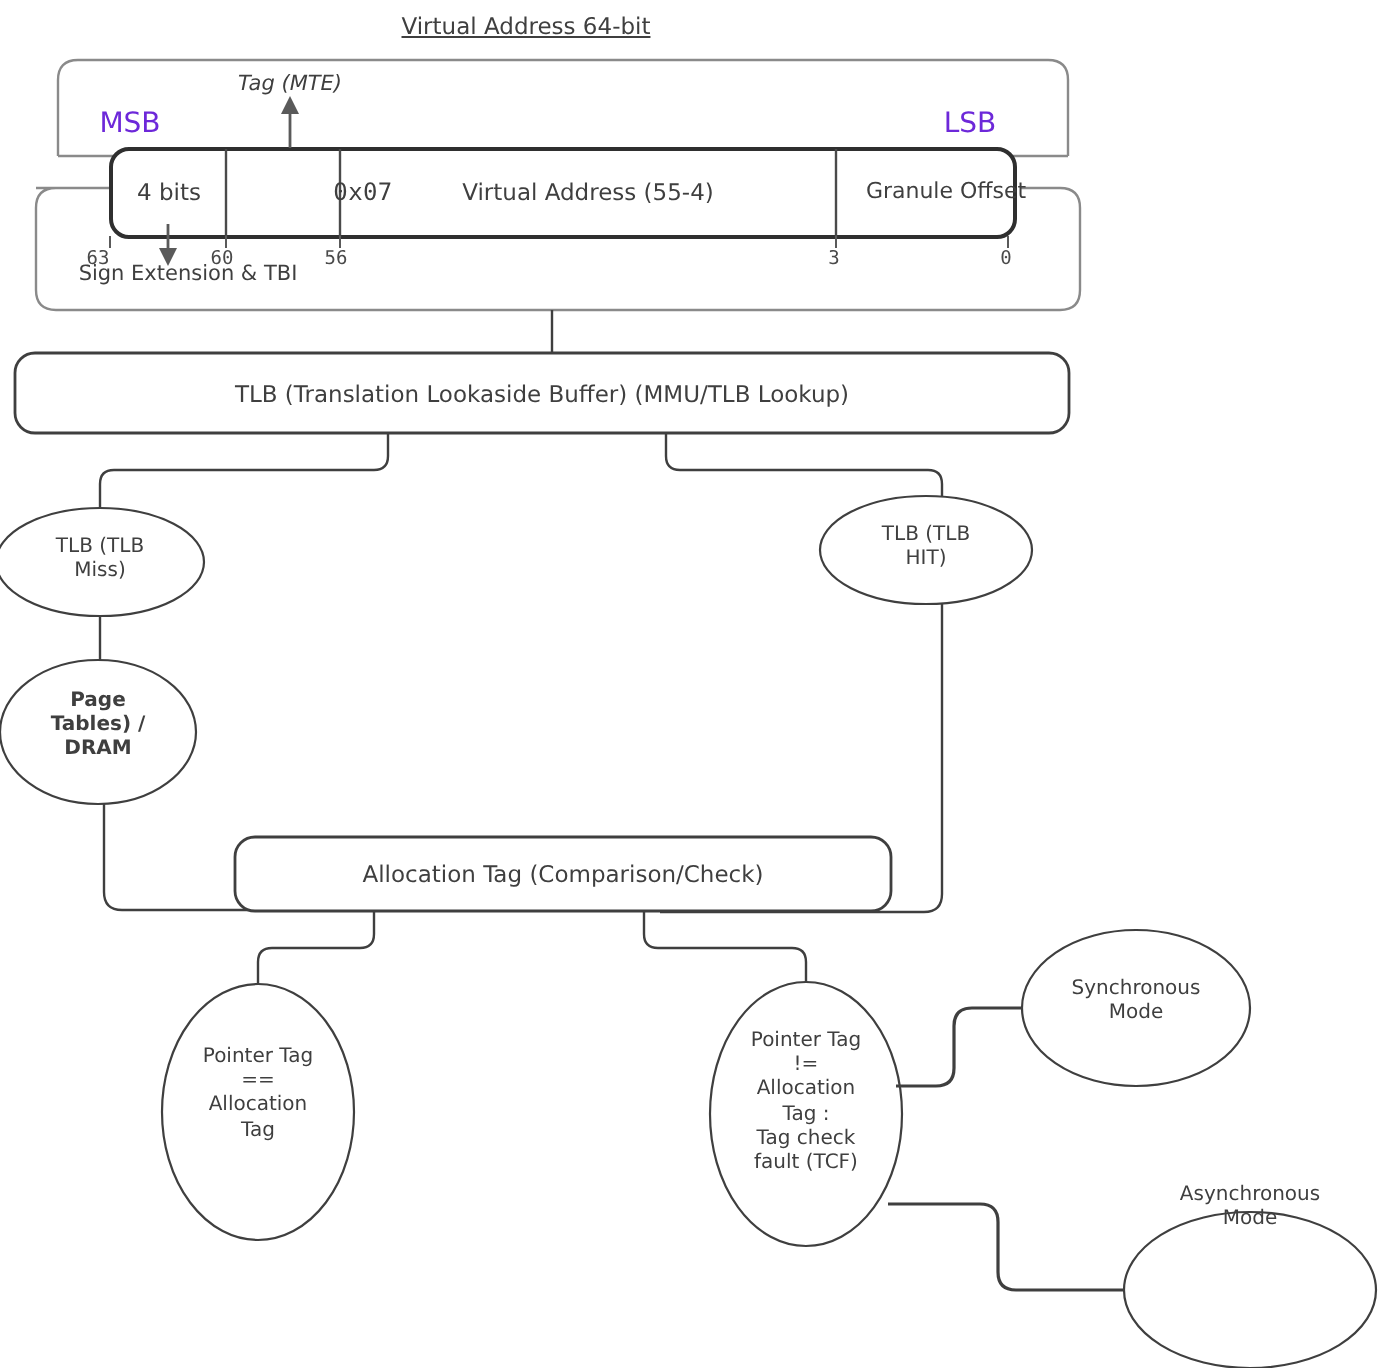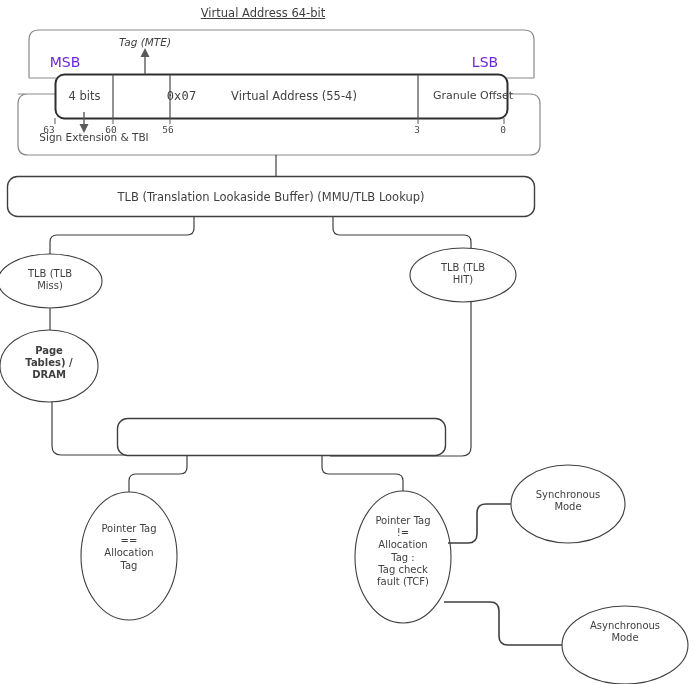"Allocation Tag (Comparison/Check)" div.lbl { html: none -> <div>Allocation Tag (Comparison/Check)</div> }
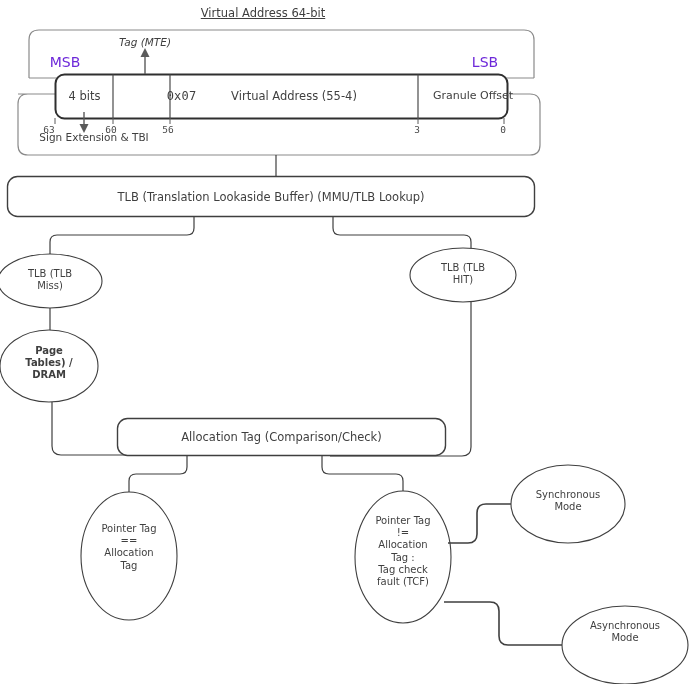"Asynchronous" div.lbl { top: 620px -> 592px }
